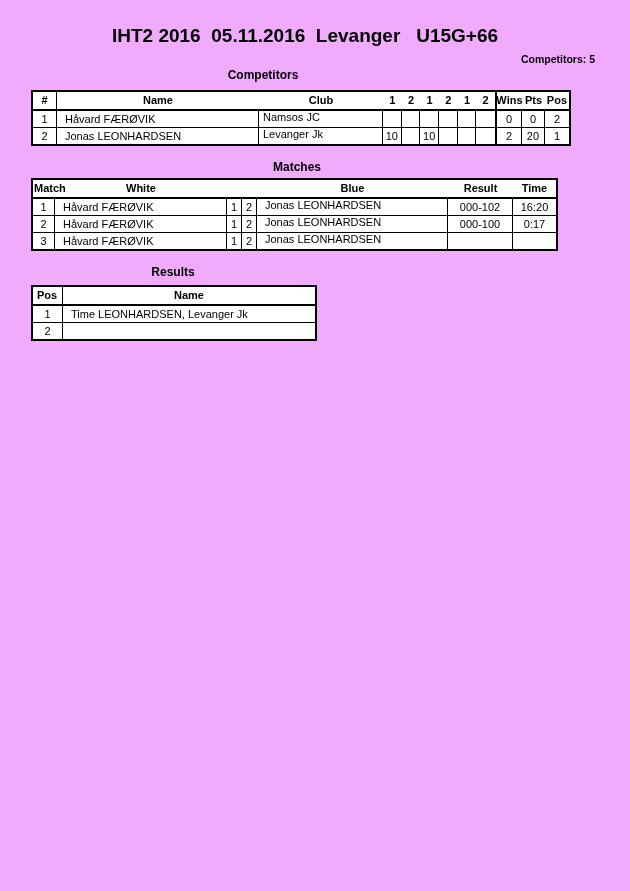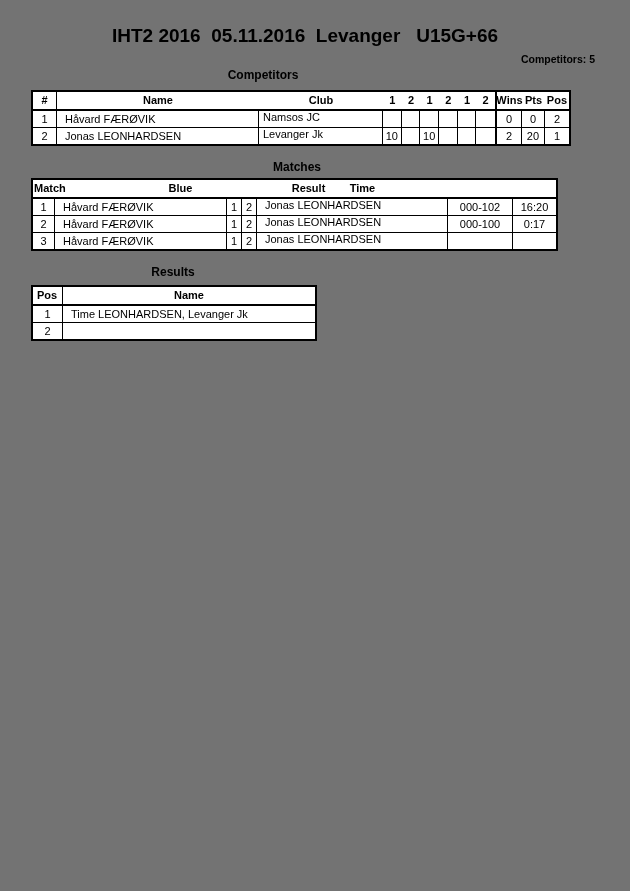"IHT2 2016 05.11.2016 Levanger U15G+66" .page { background: #737373 -> #f0abfc }
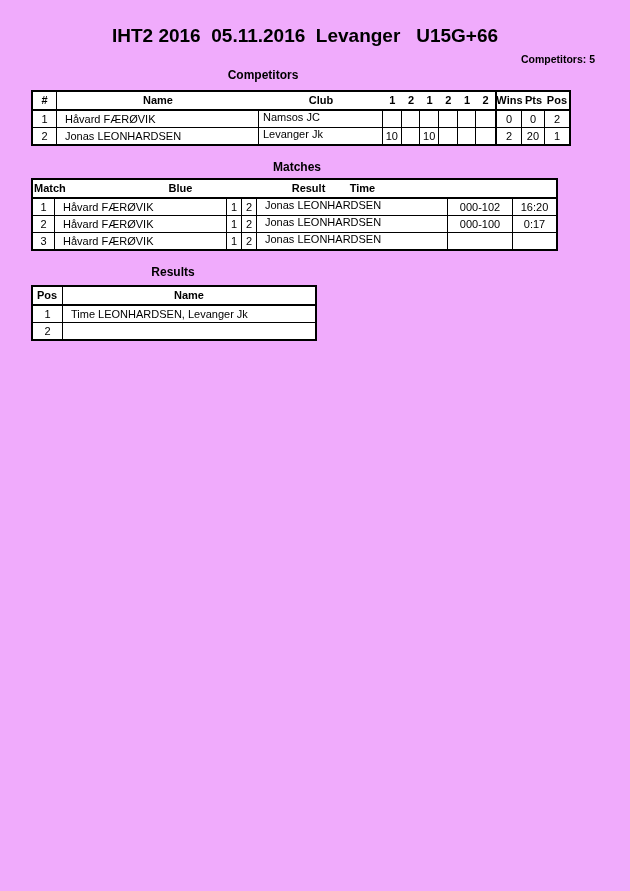"White" div.cell { html: none -> <div>White</div> }
